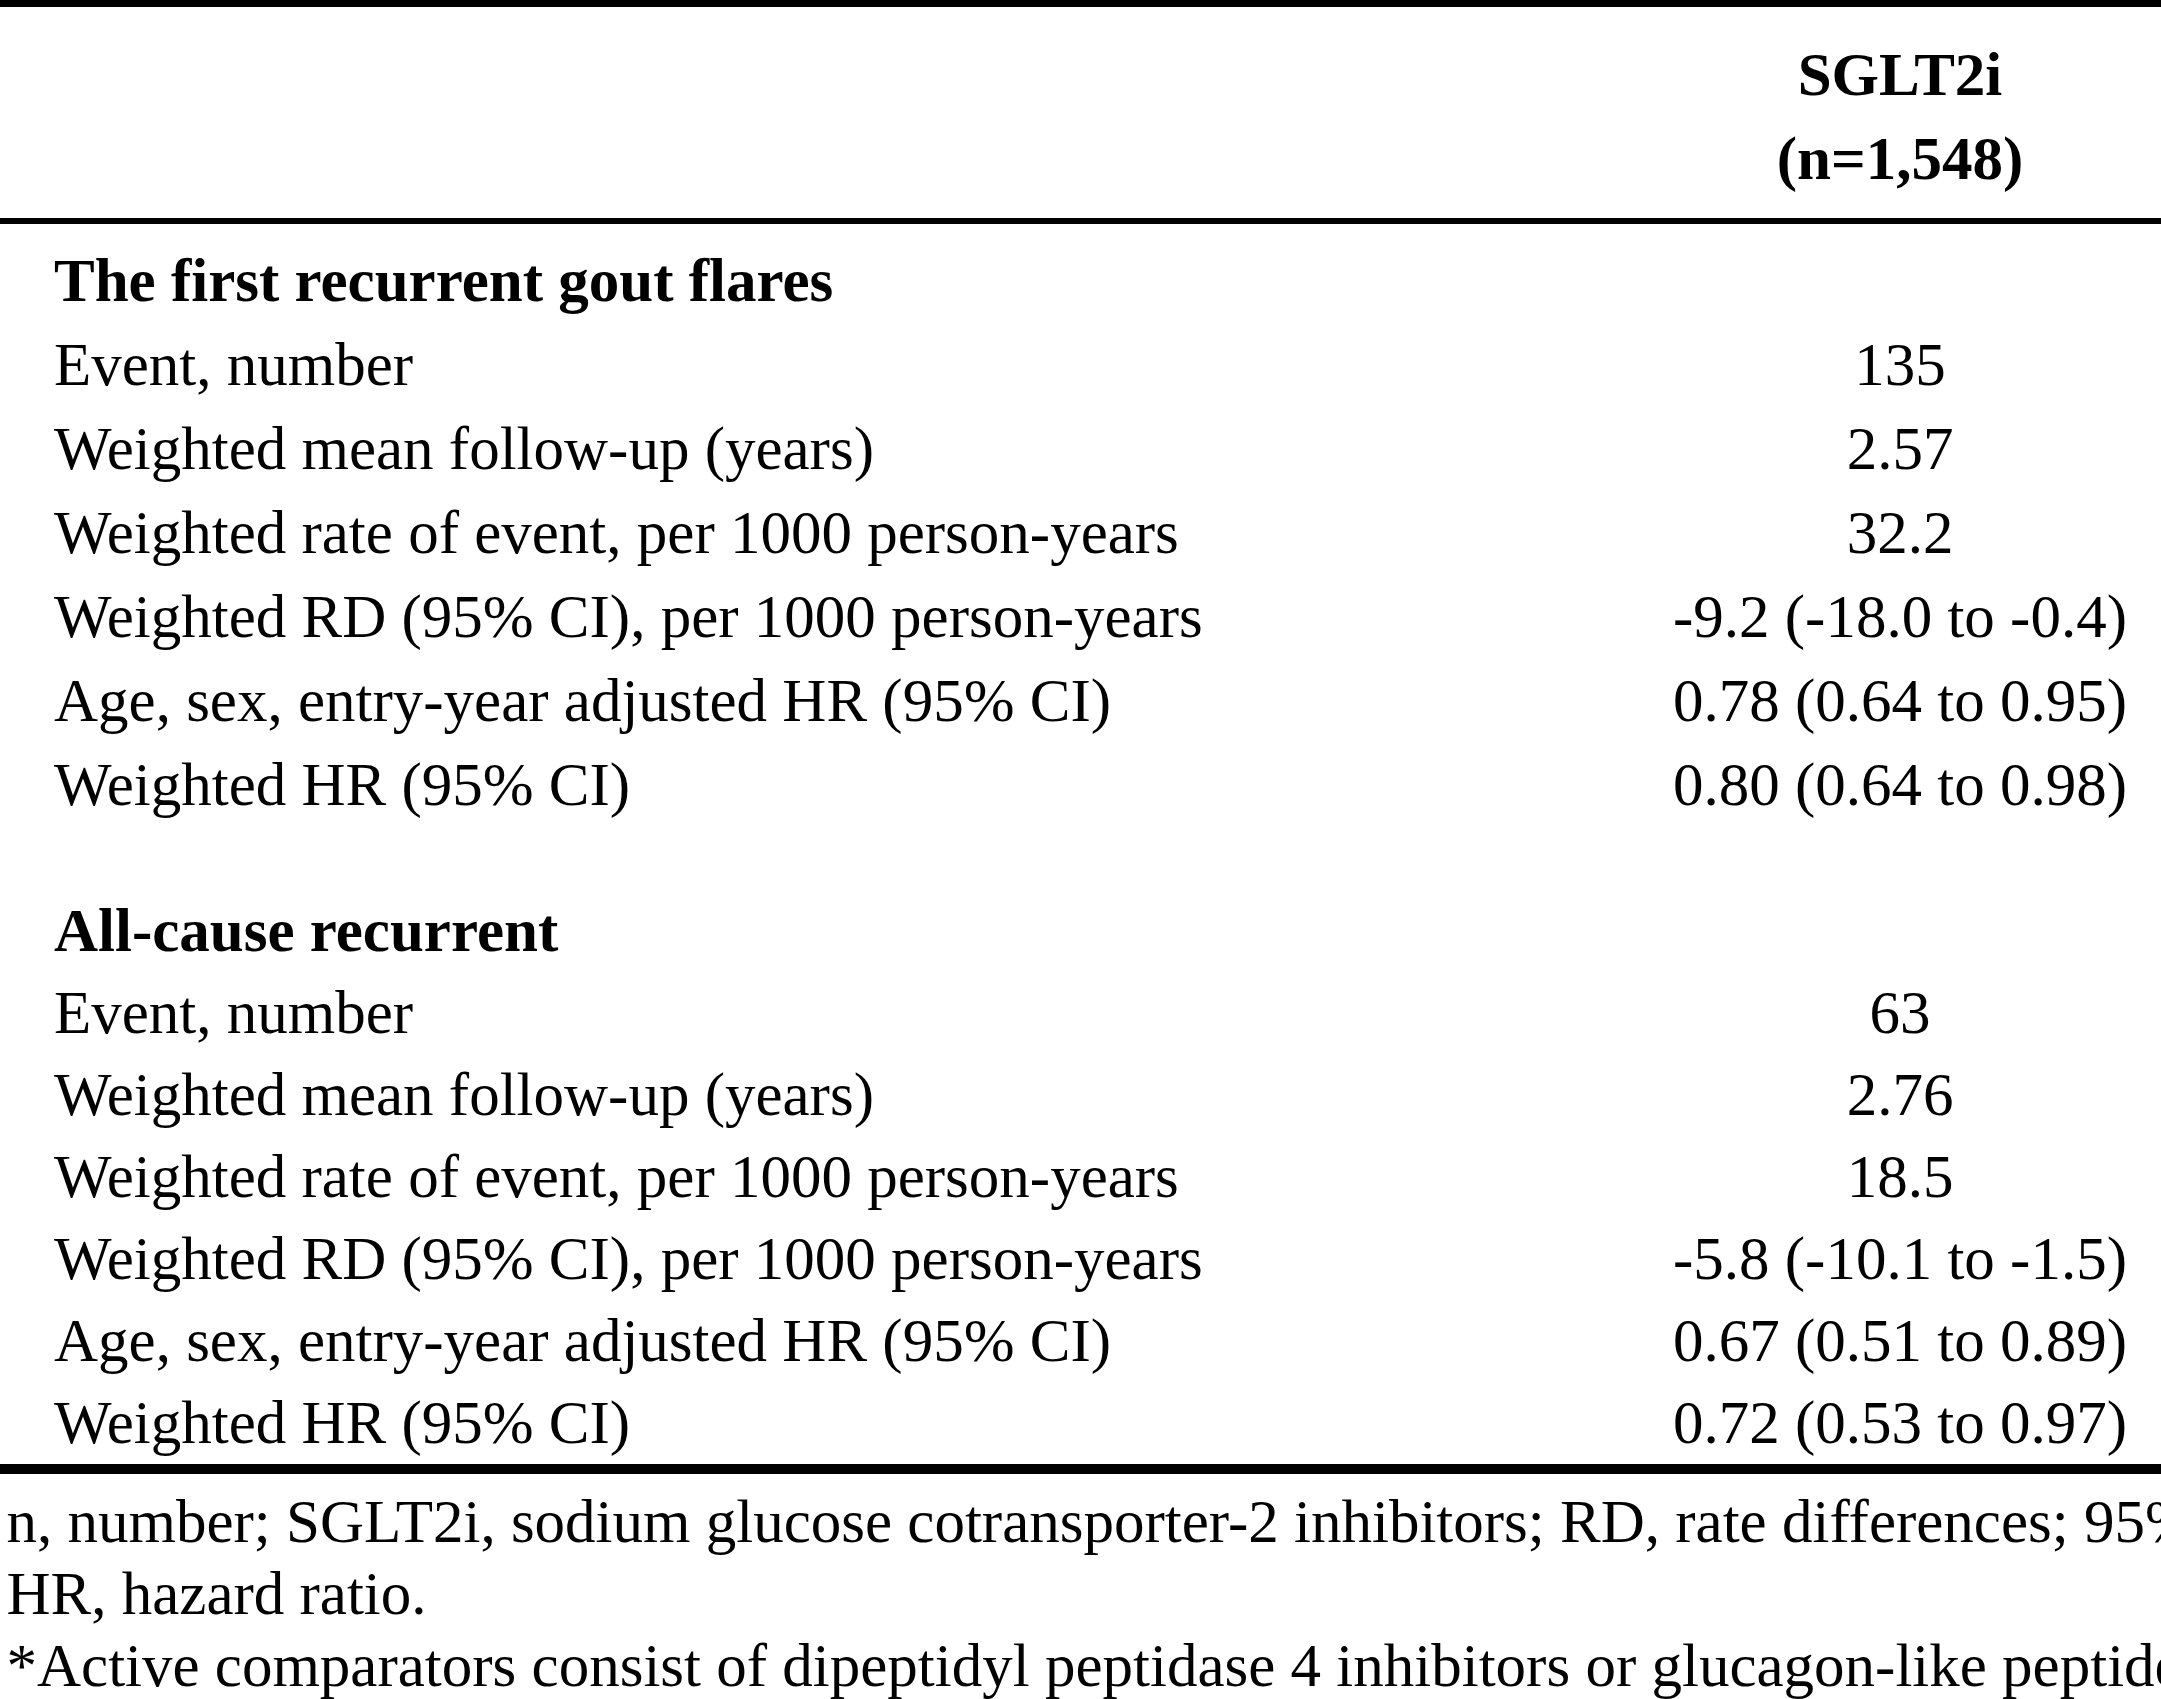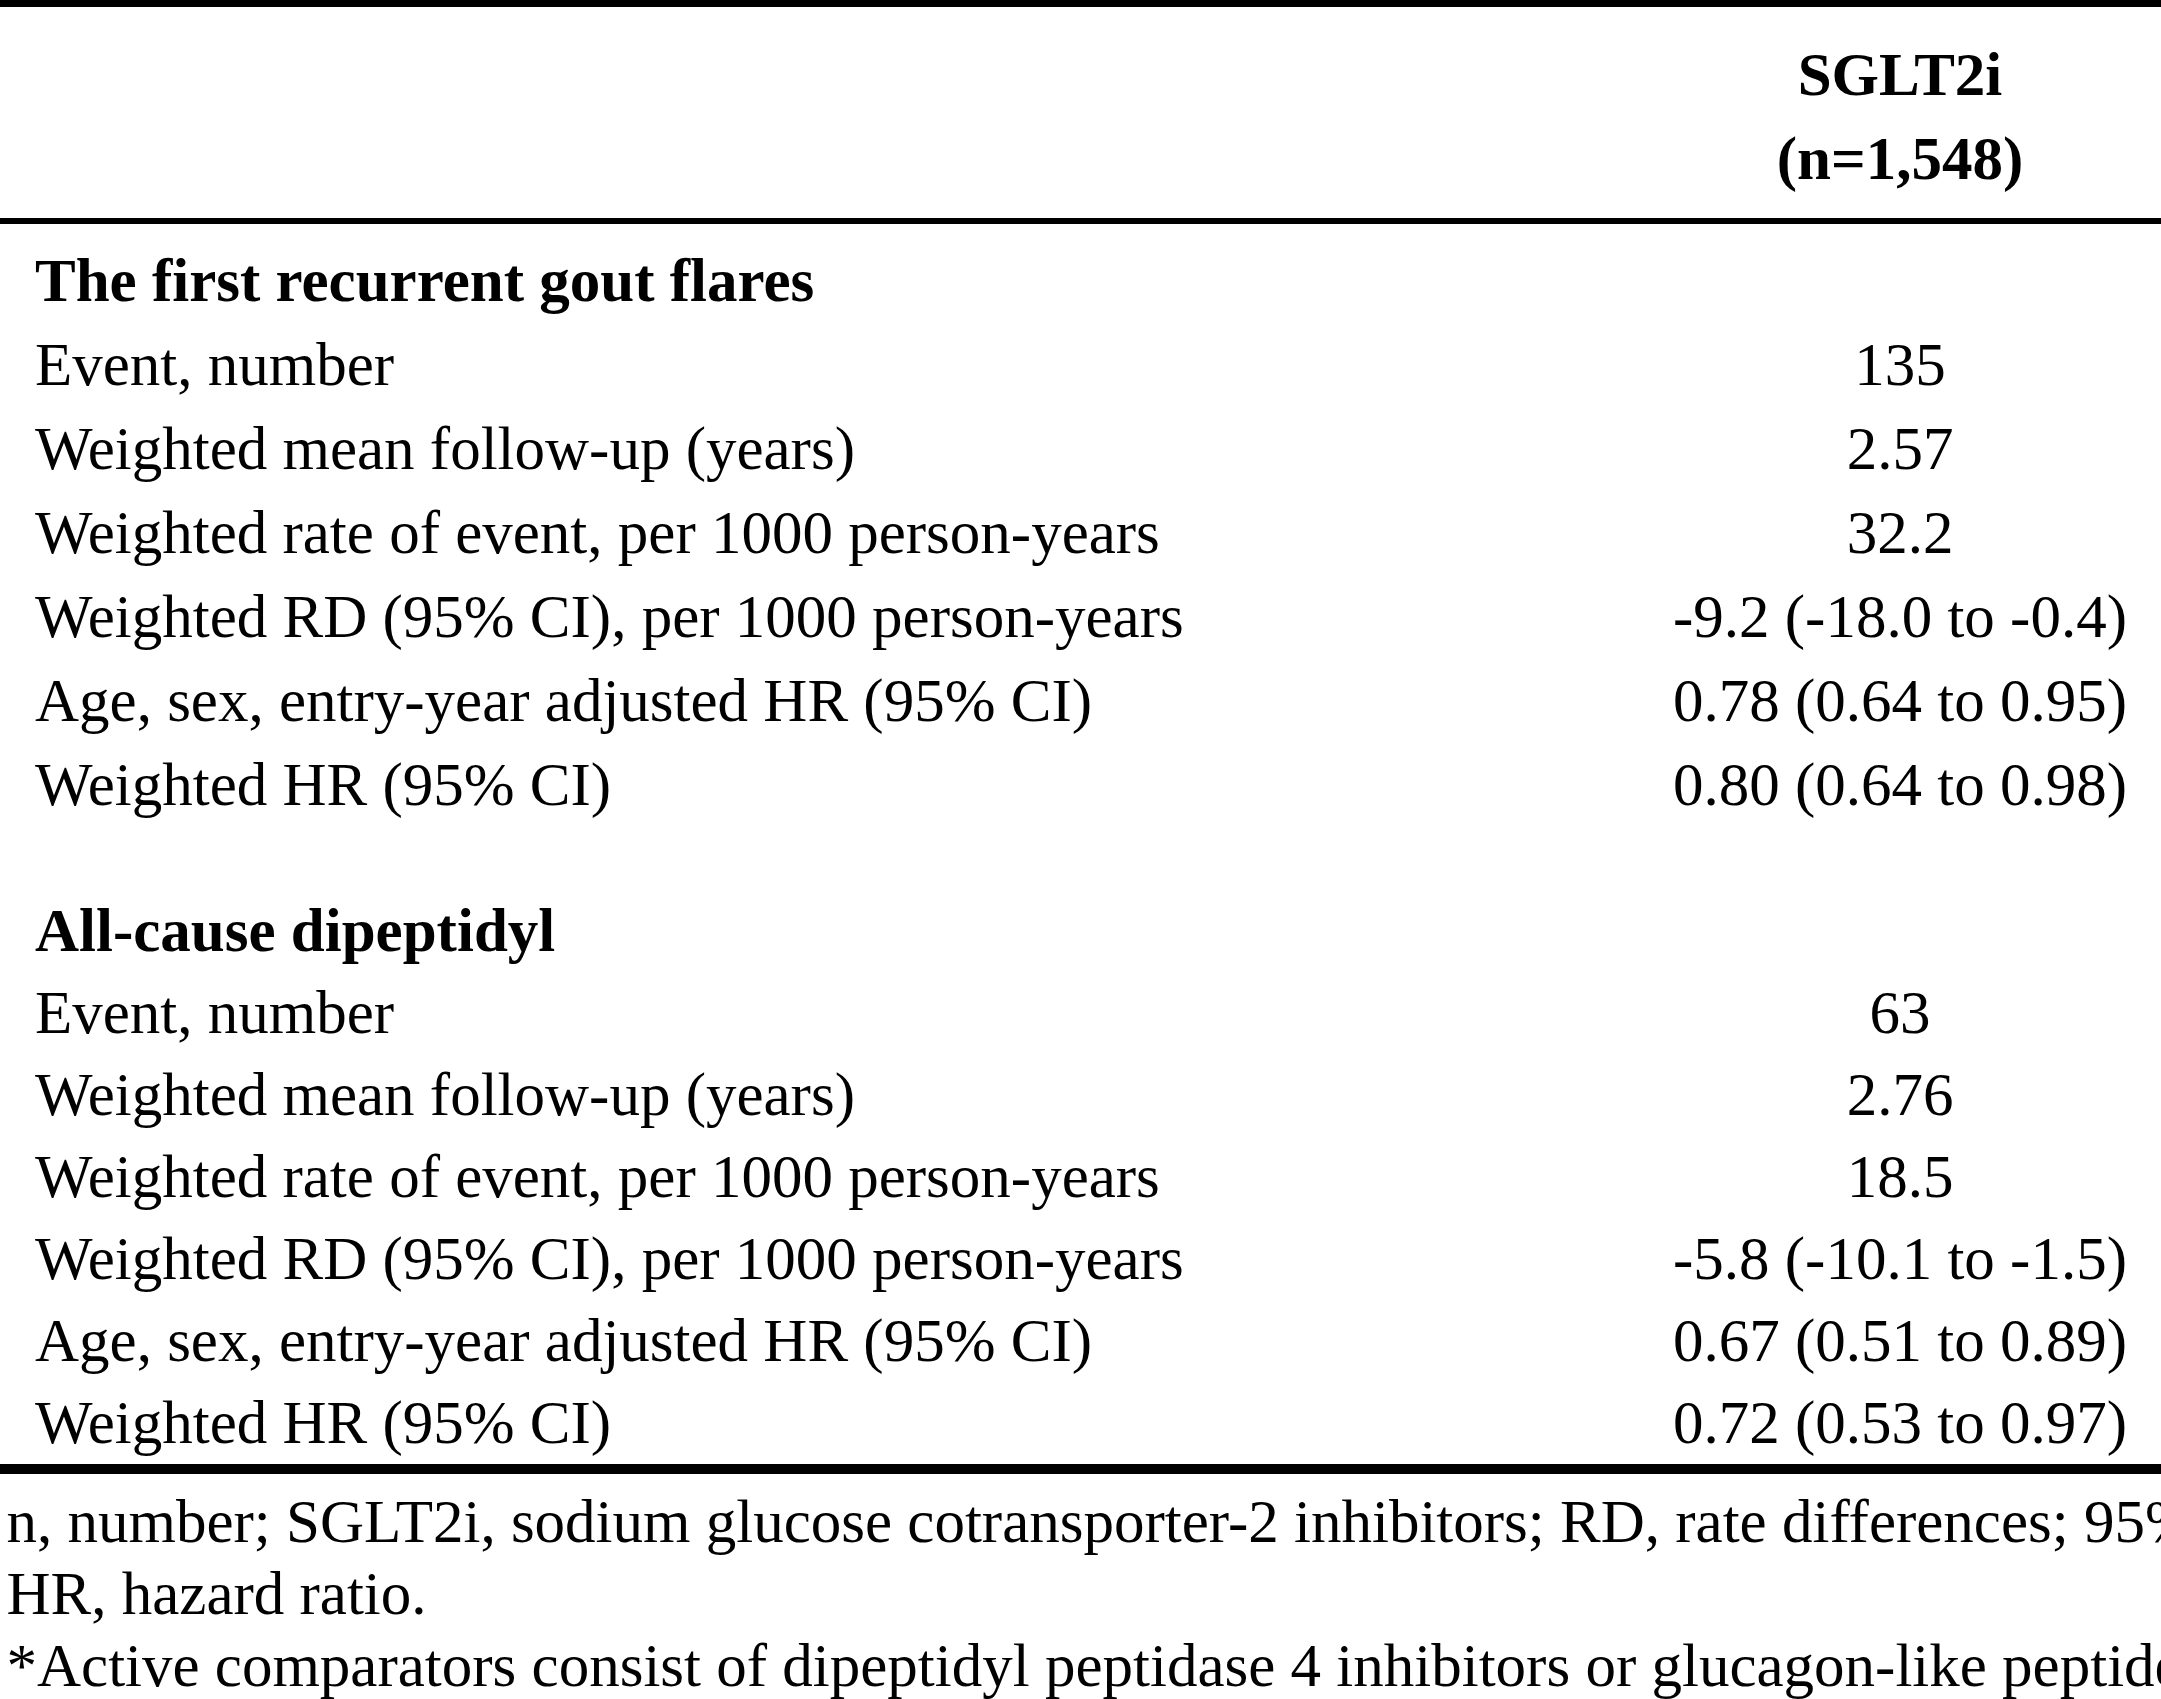"The first recurrent gout flares" .cell.label { padding-left: 35px -> 54px }
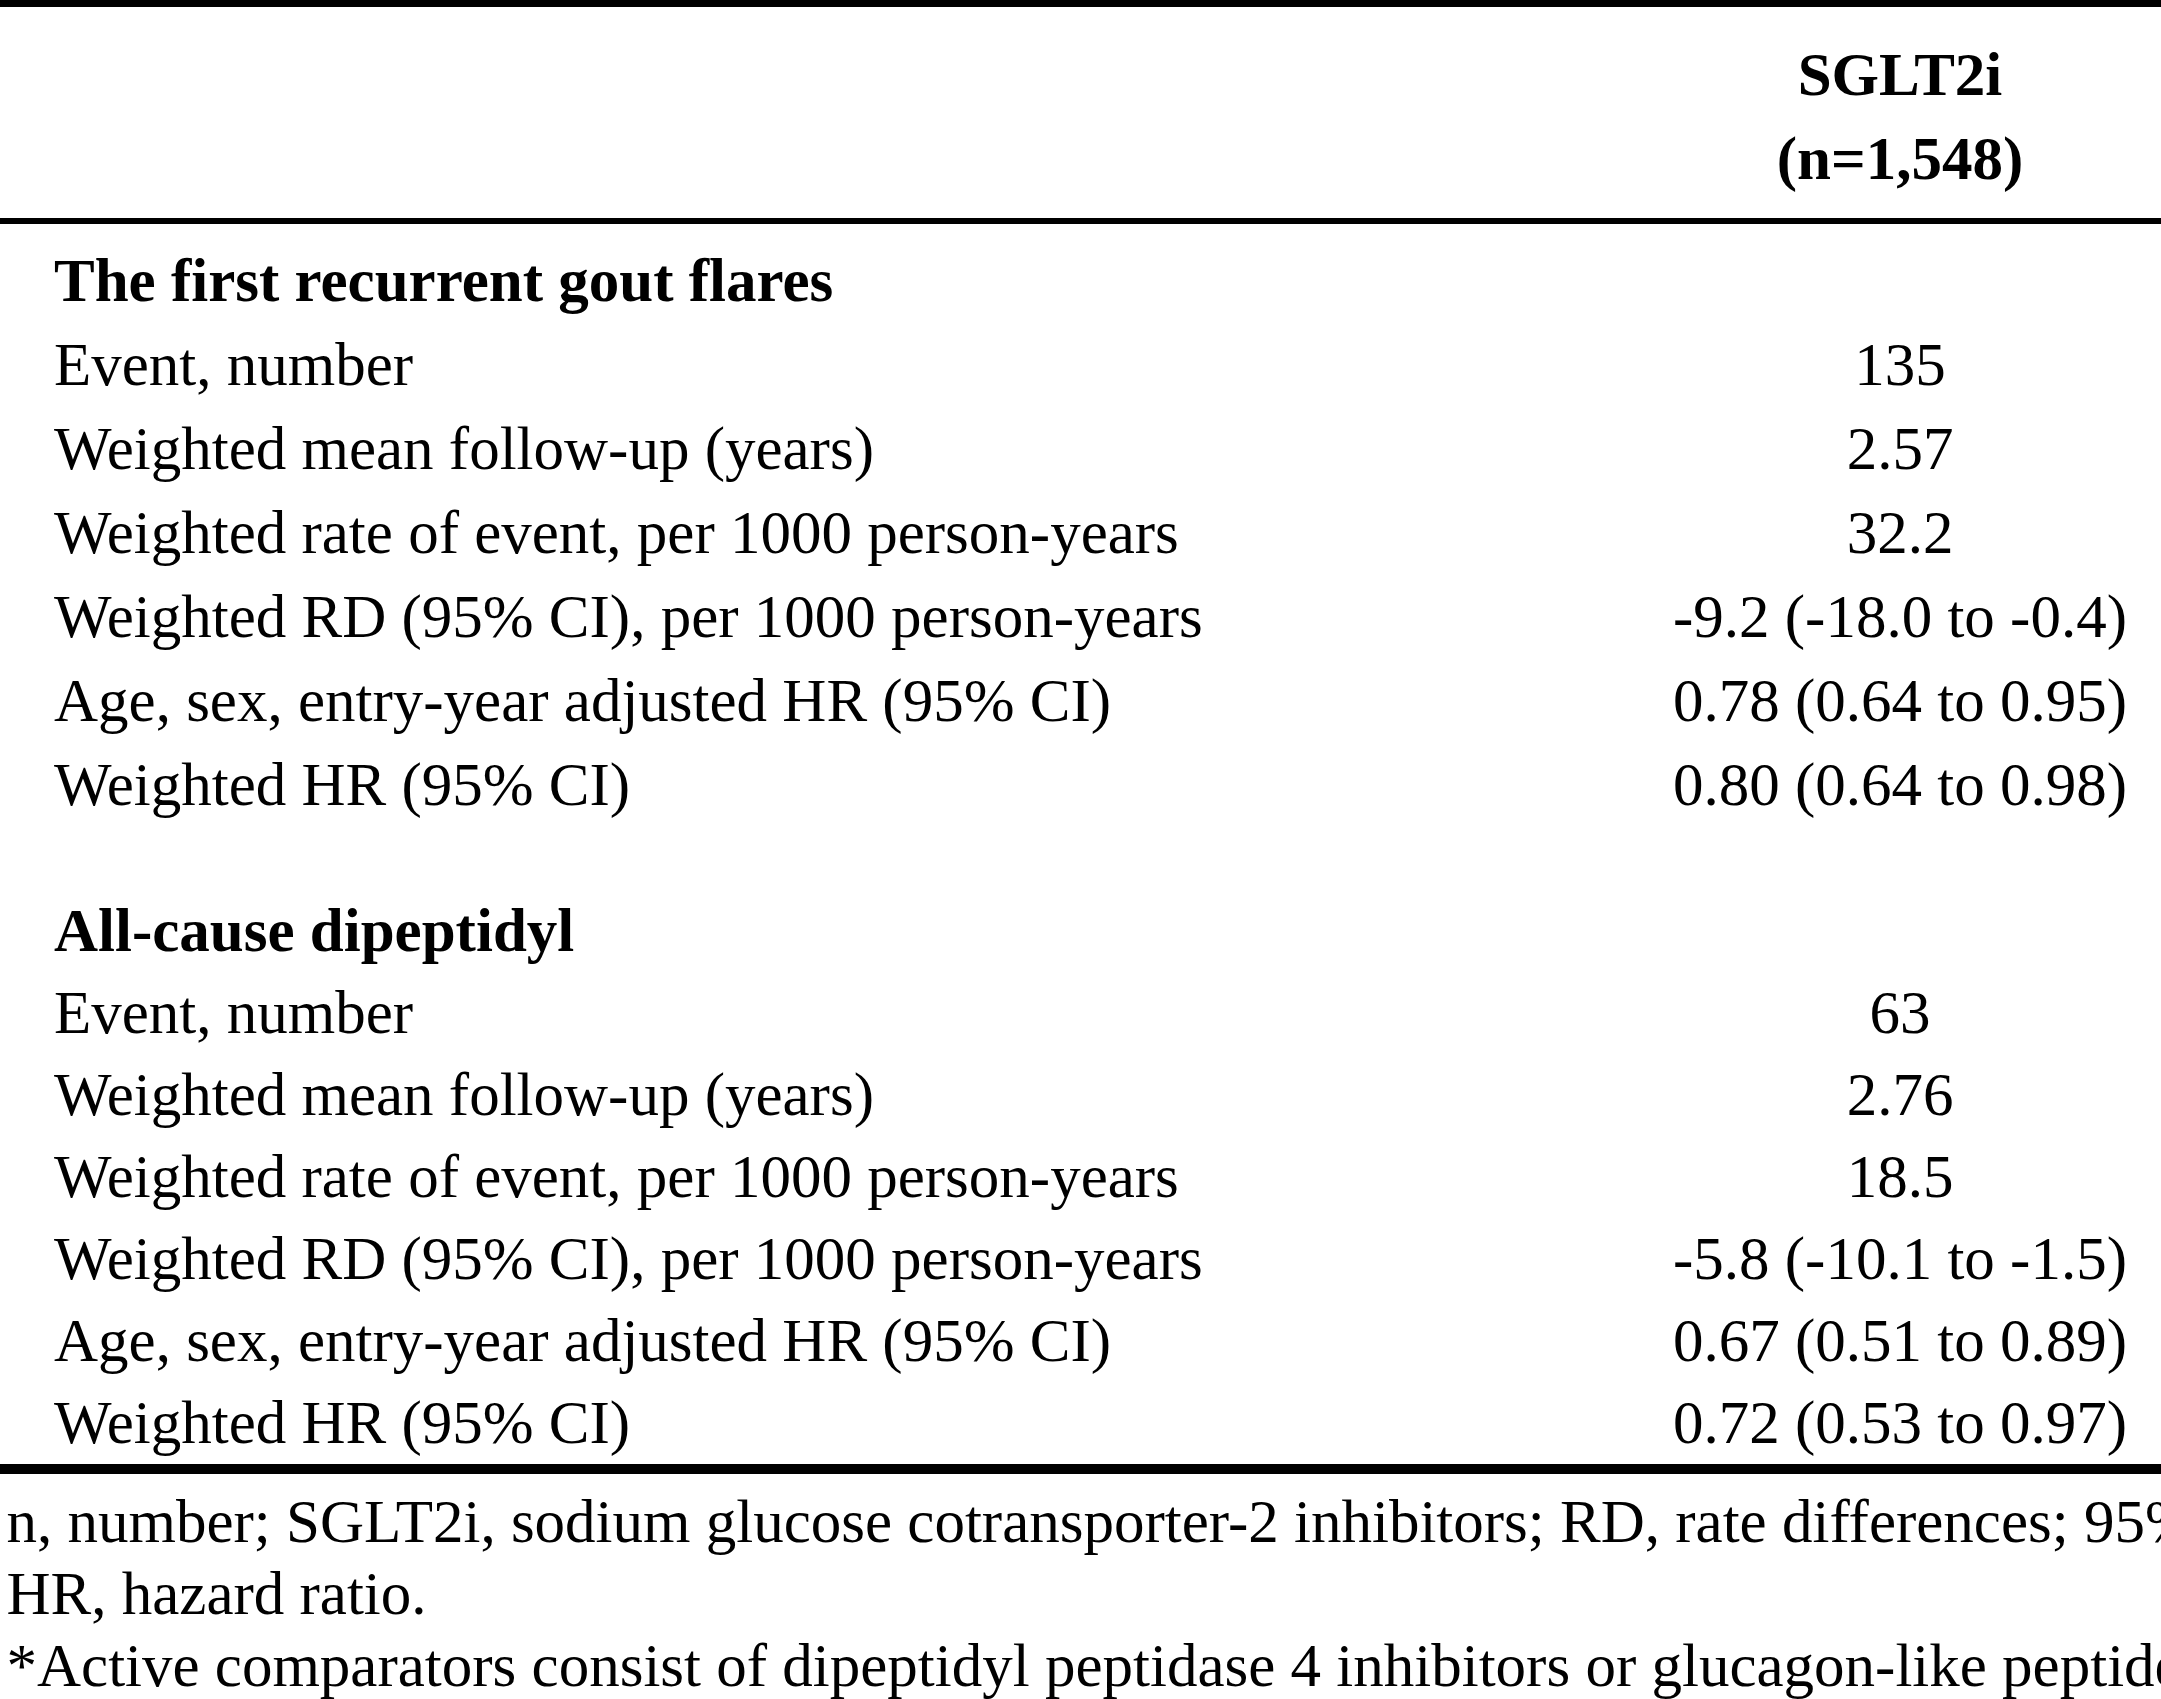"All-cause dipeptidyl" div.cell { text: dipeptidyl -> recurrent }
